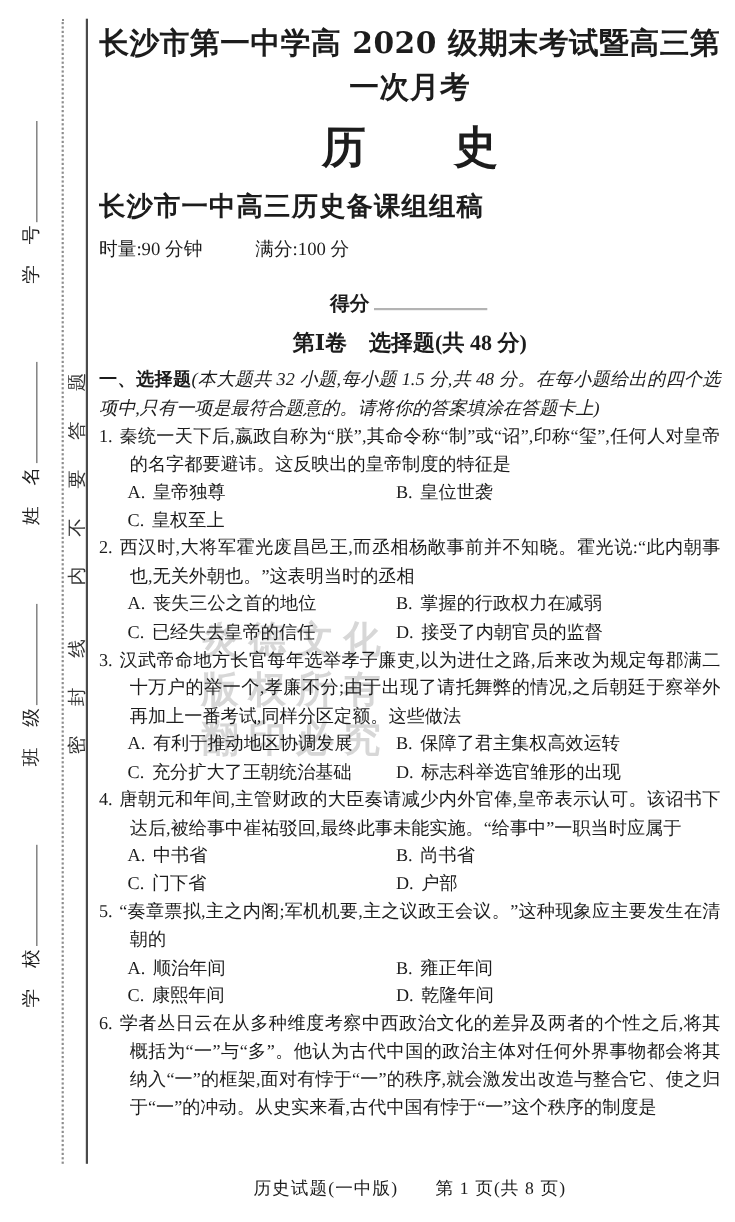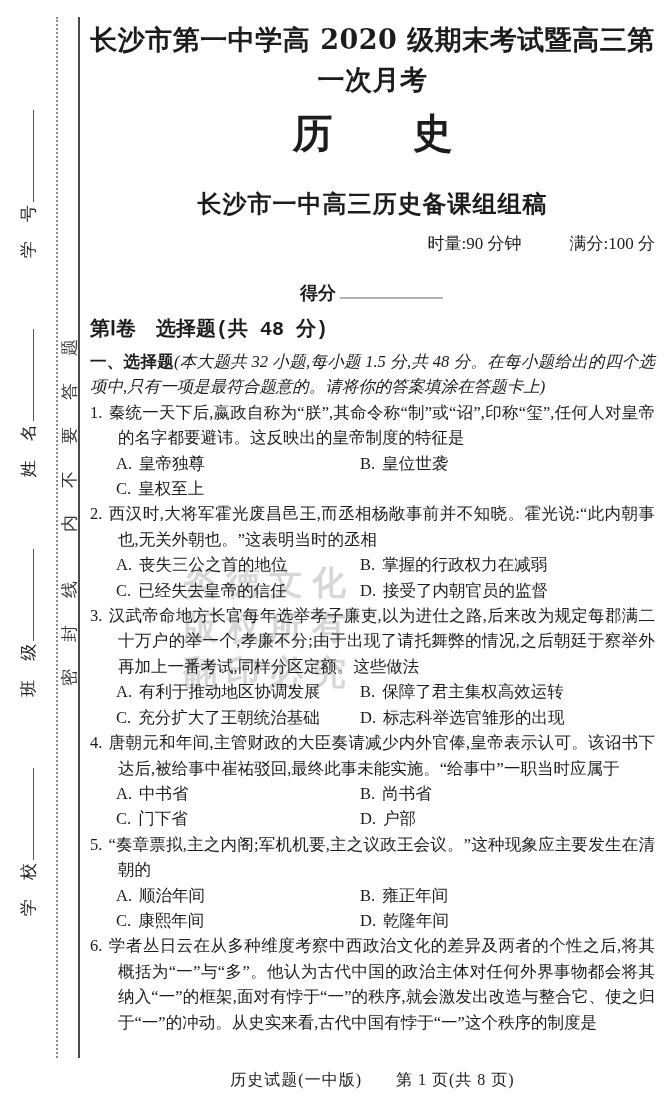"长沙市一中高三历史备课组组稿" .drafting { margin-top: 32px -> 15px; text-align: center -> none }
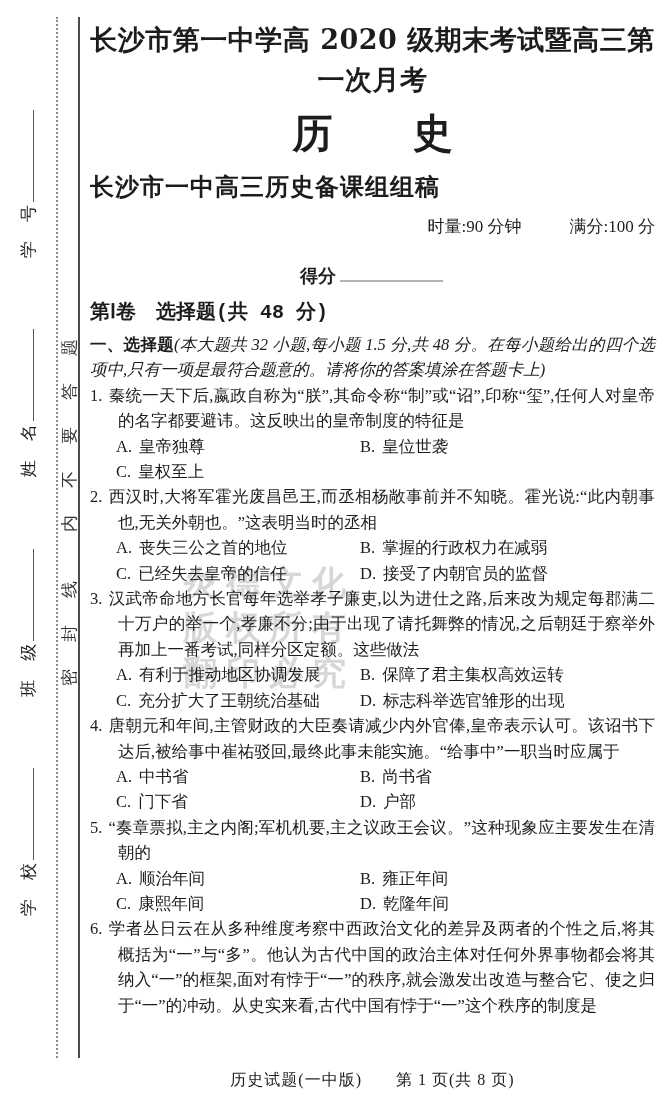"时量:90 分钟 满分:100 分" .meta { text-align: right -> left }
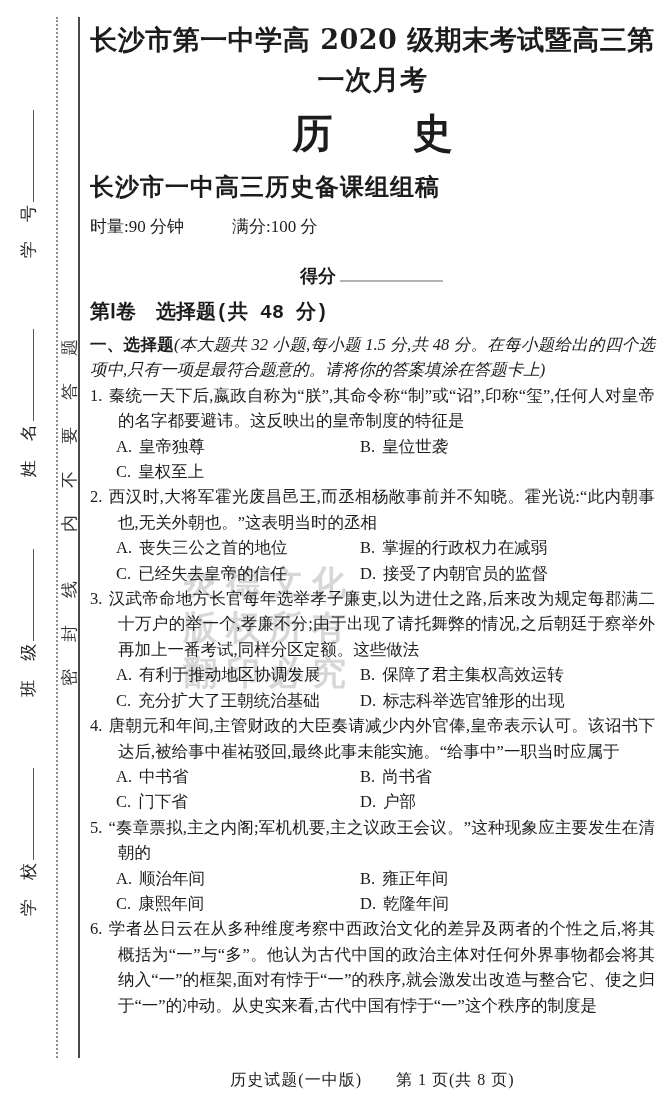"第Ⅰ卷 选择题(共 48 分)" .volume-title { font-family: Liberation Mono, monospace -> none; text-align: none -> center }
